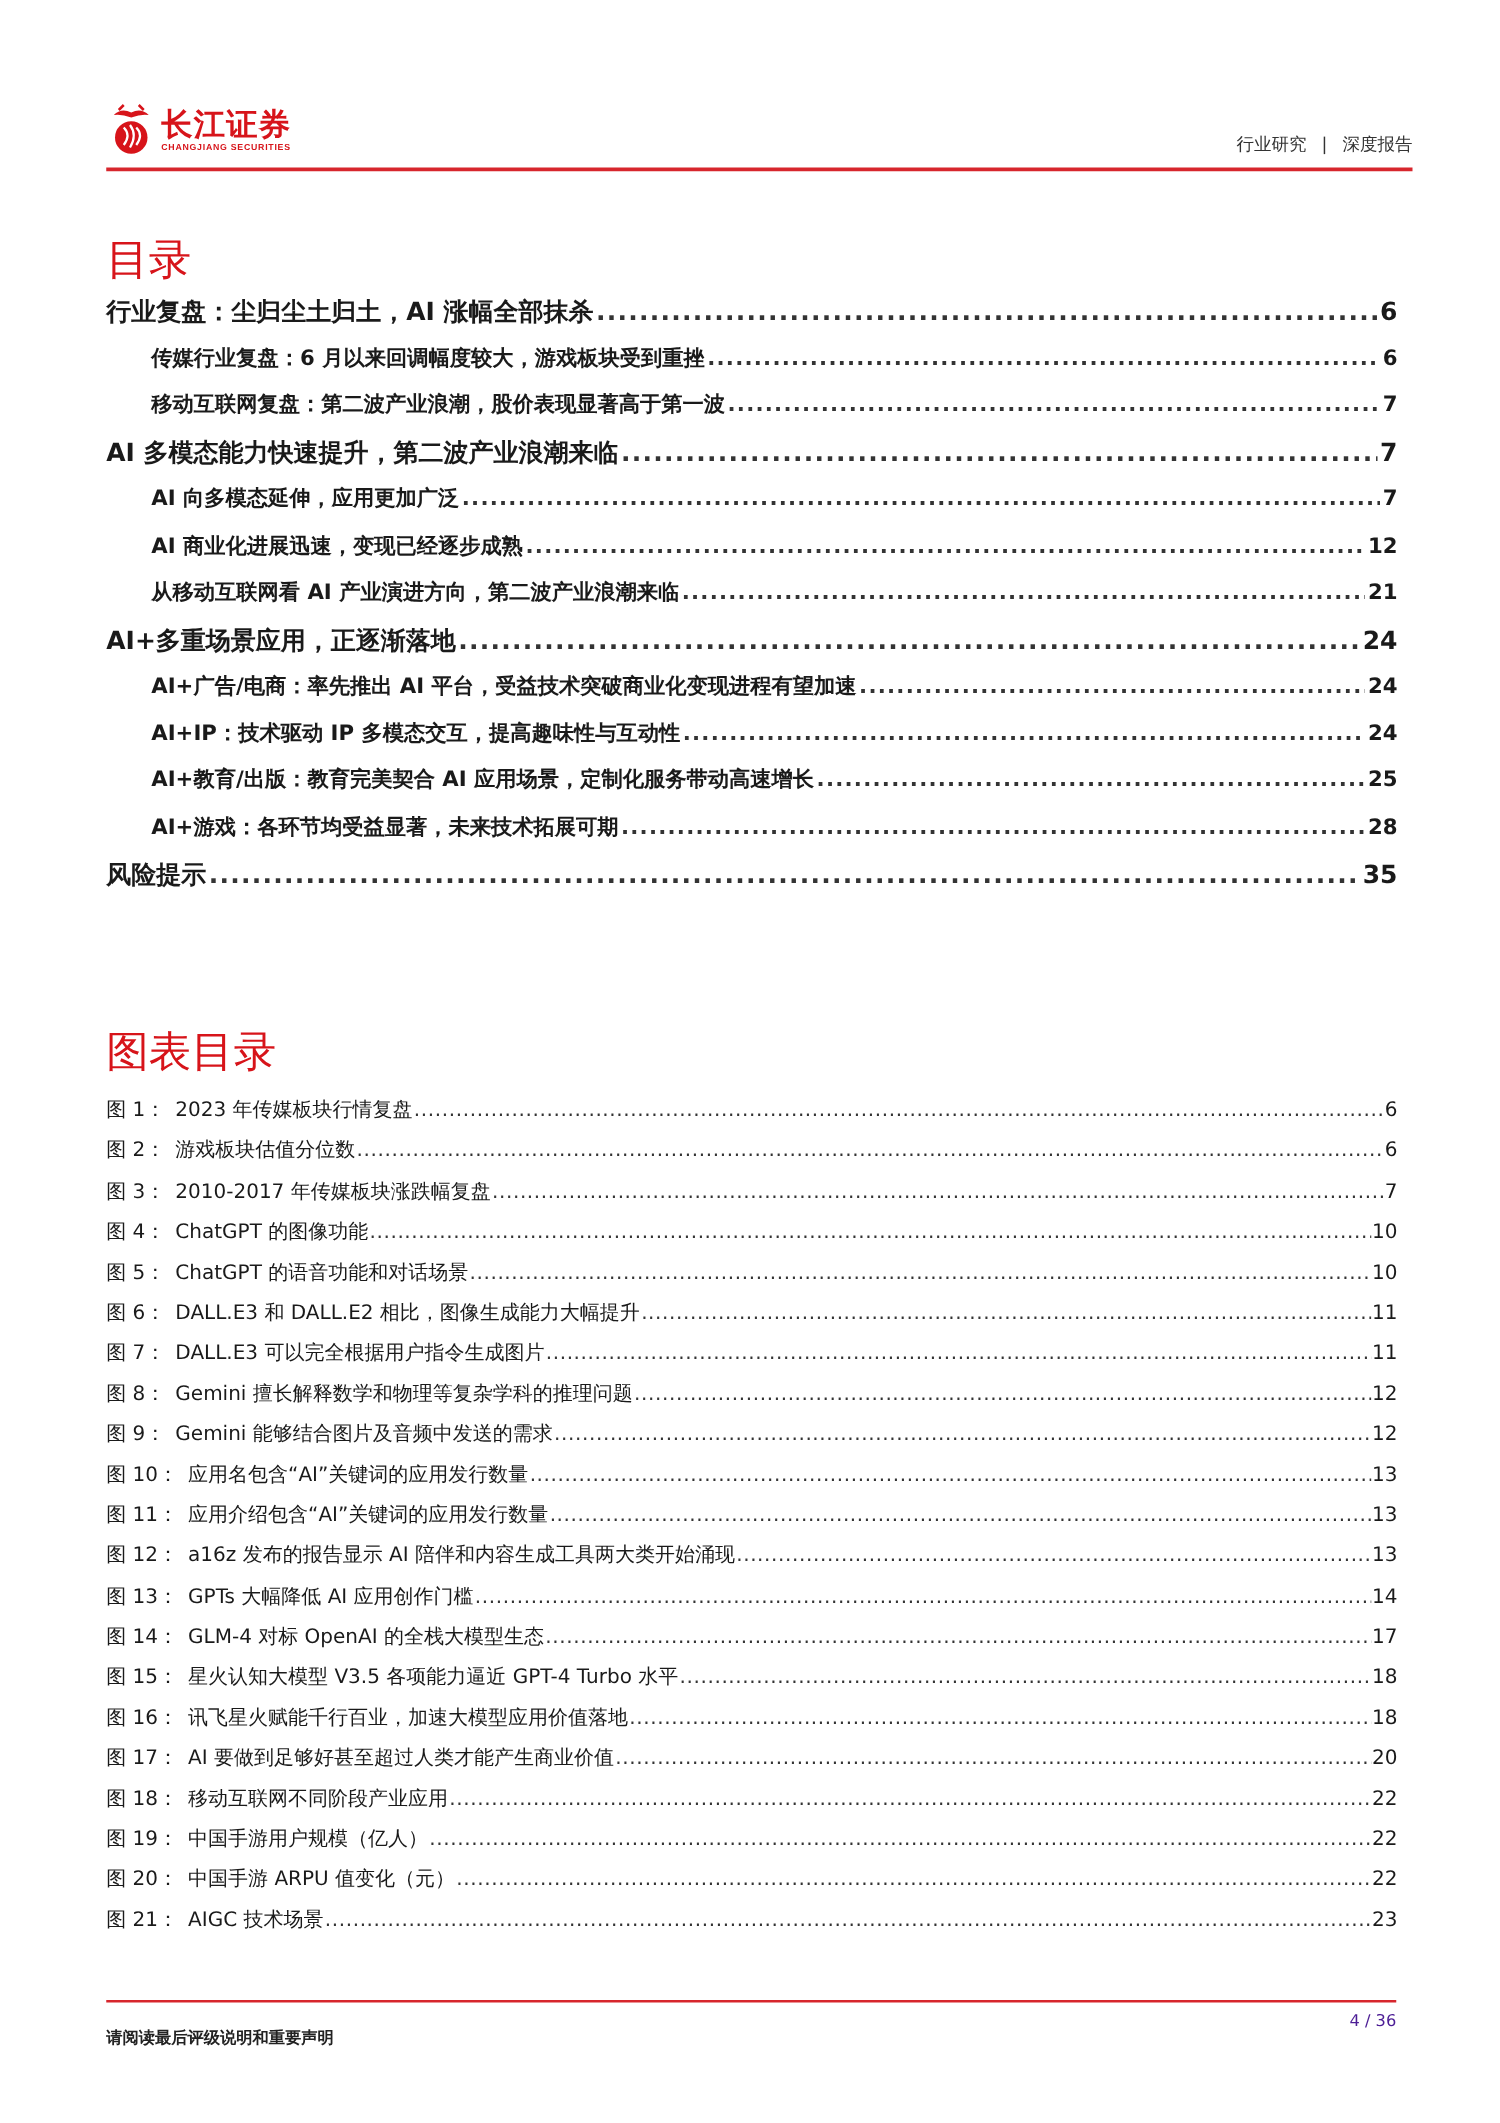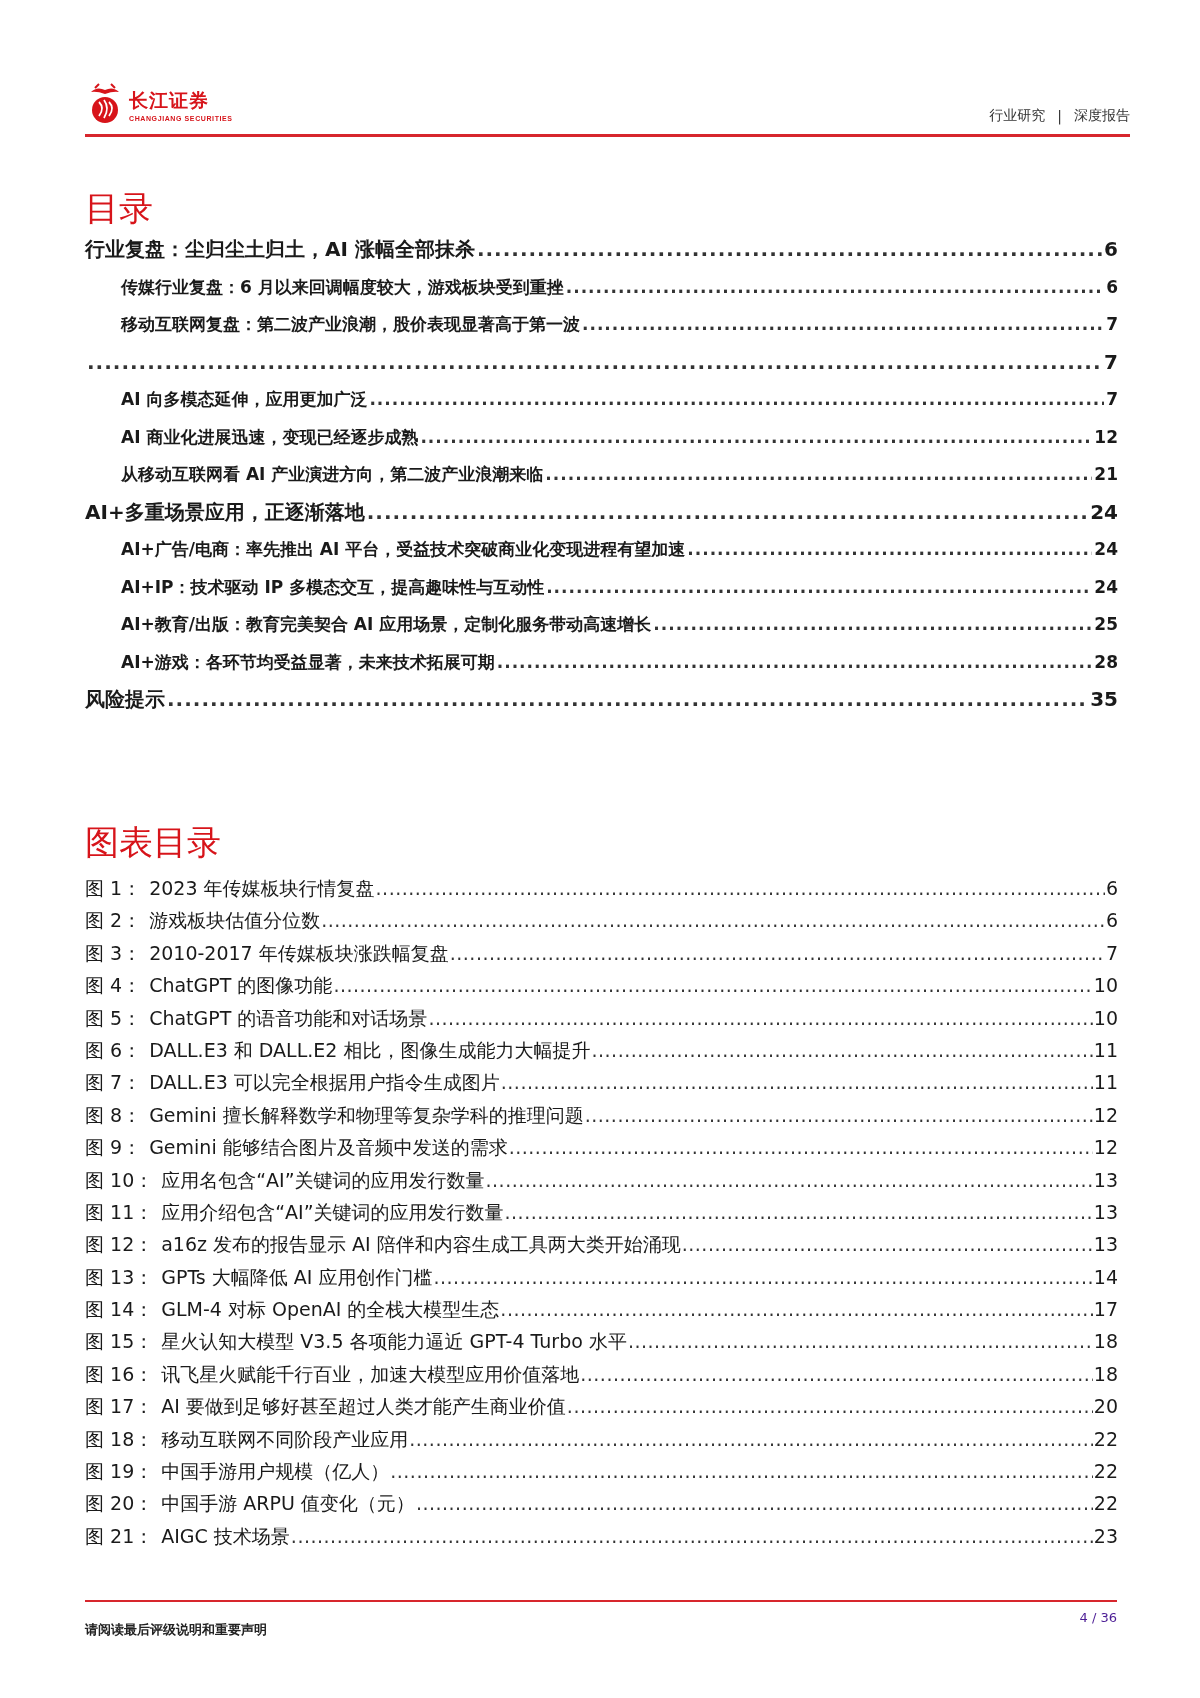"长江证券" .logo-cn { font-size: 19px -> 25px }
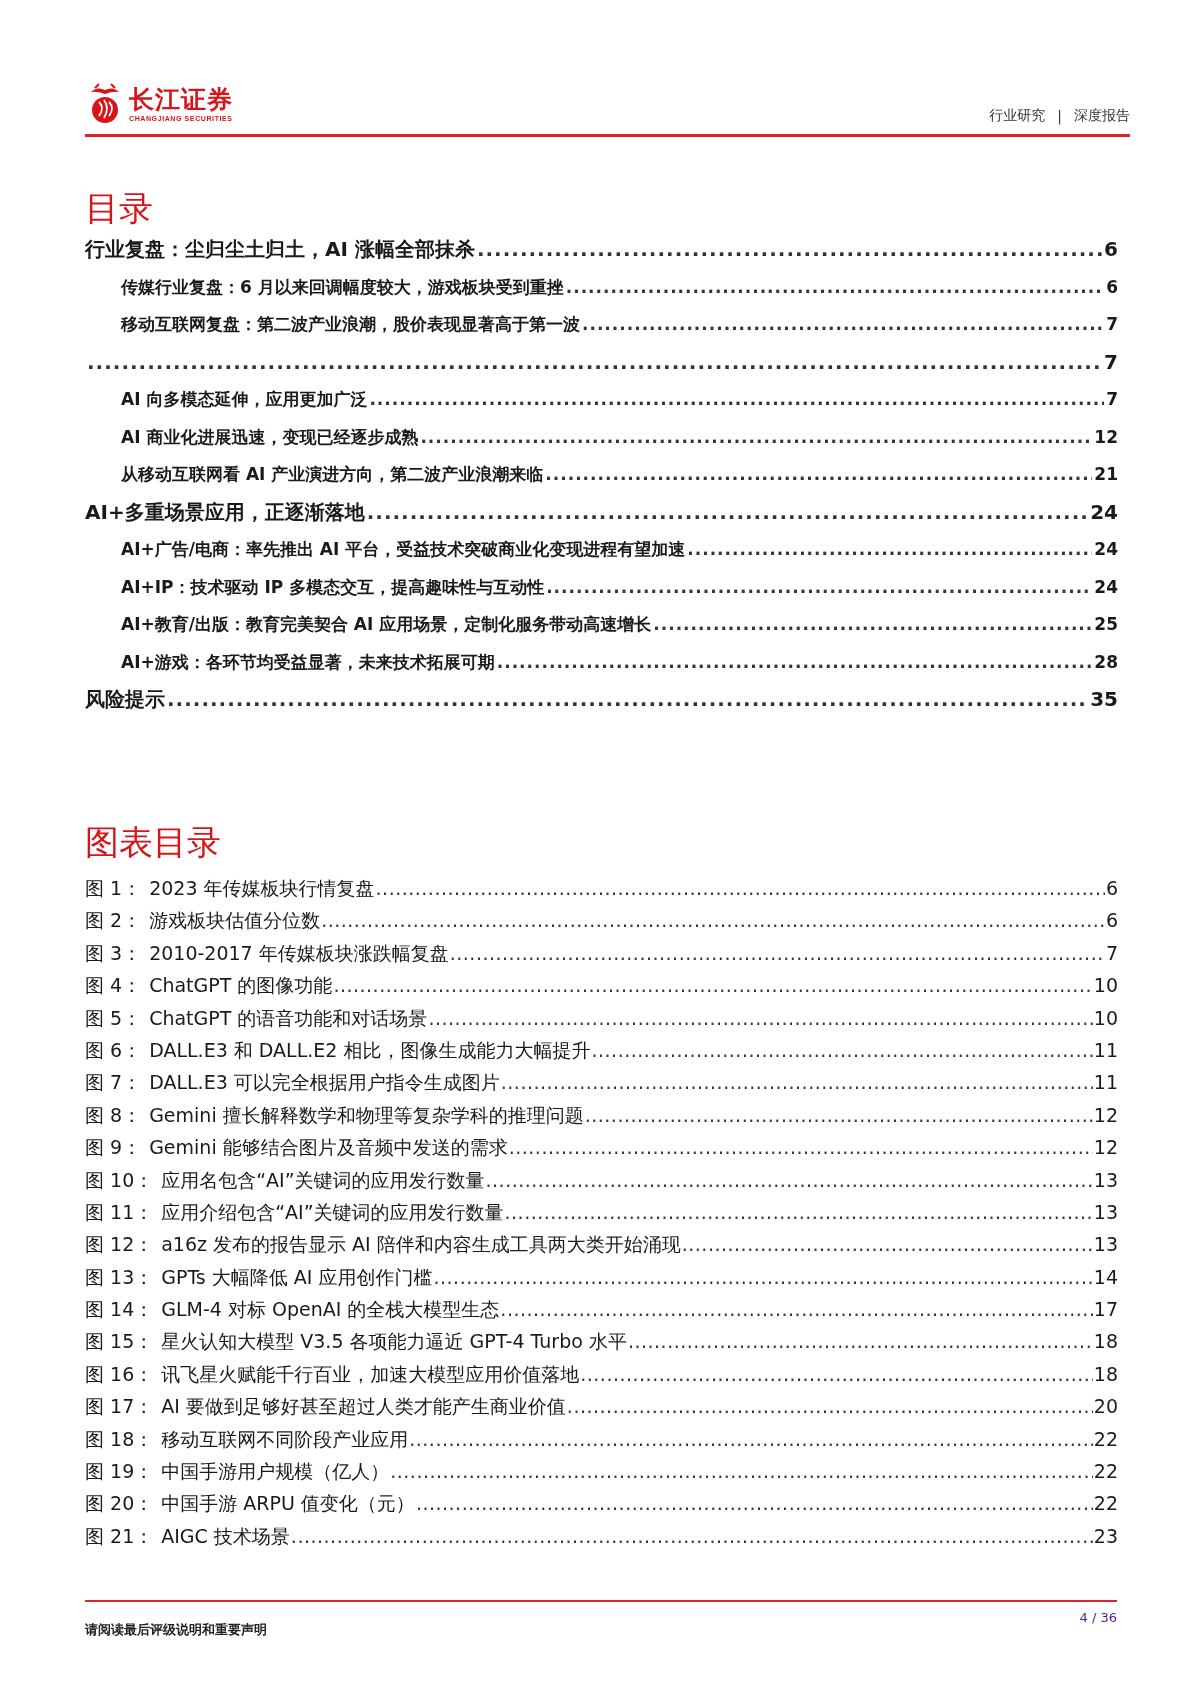"AI 多模态能力快速提升，第二波产业浪潮来临" span { html: none -> <span>AI 多模态能力快速提升，第二波产业浪潮来临</span> }
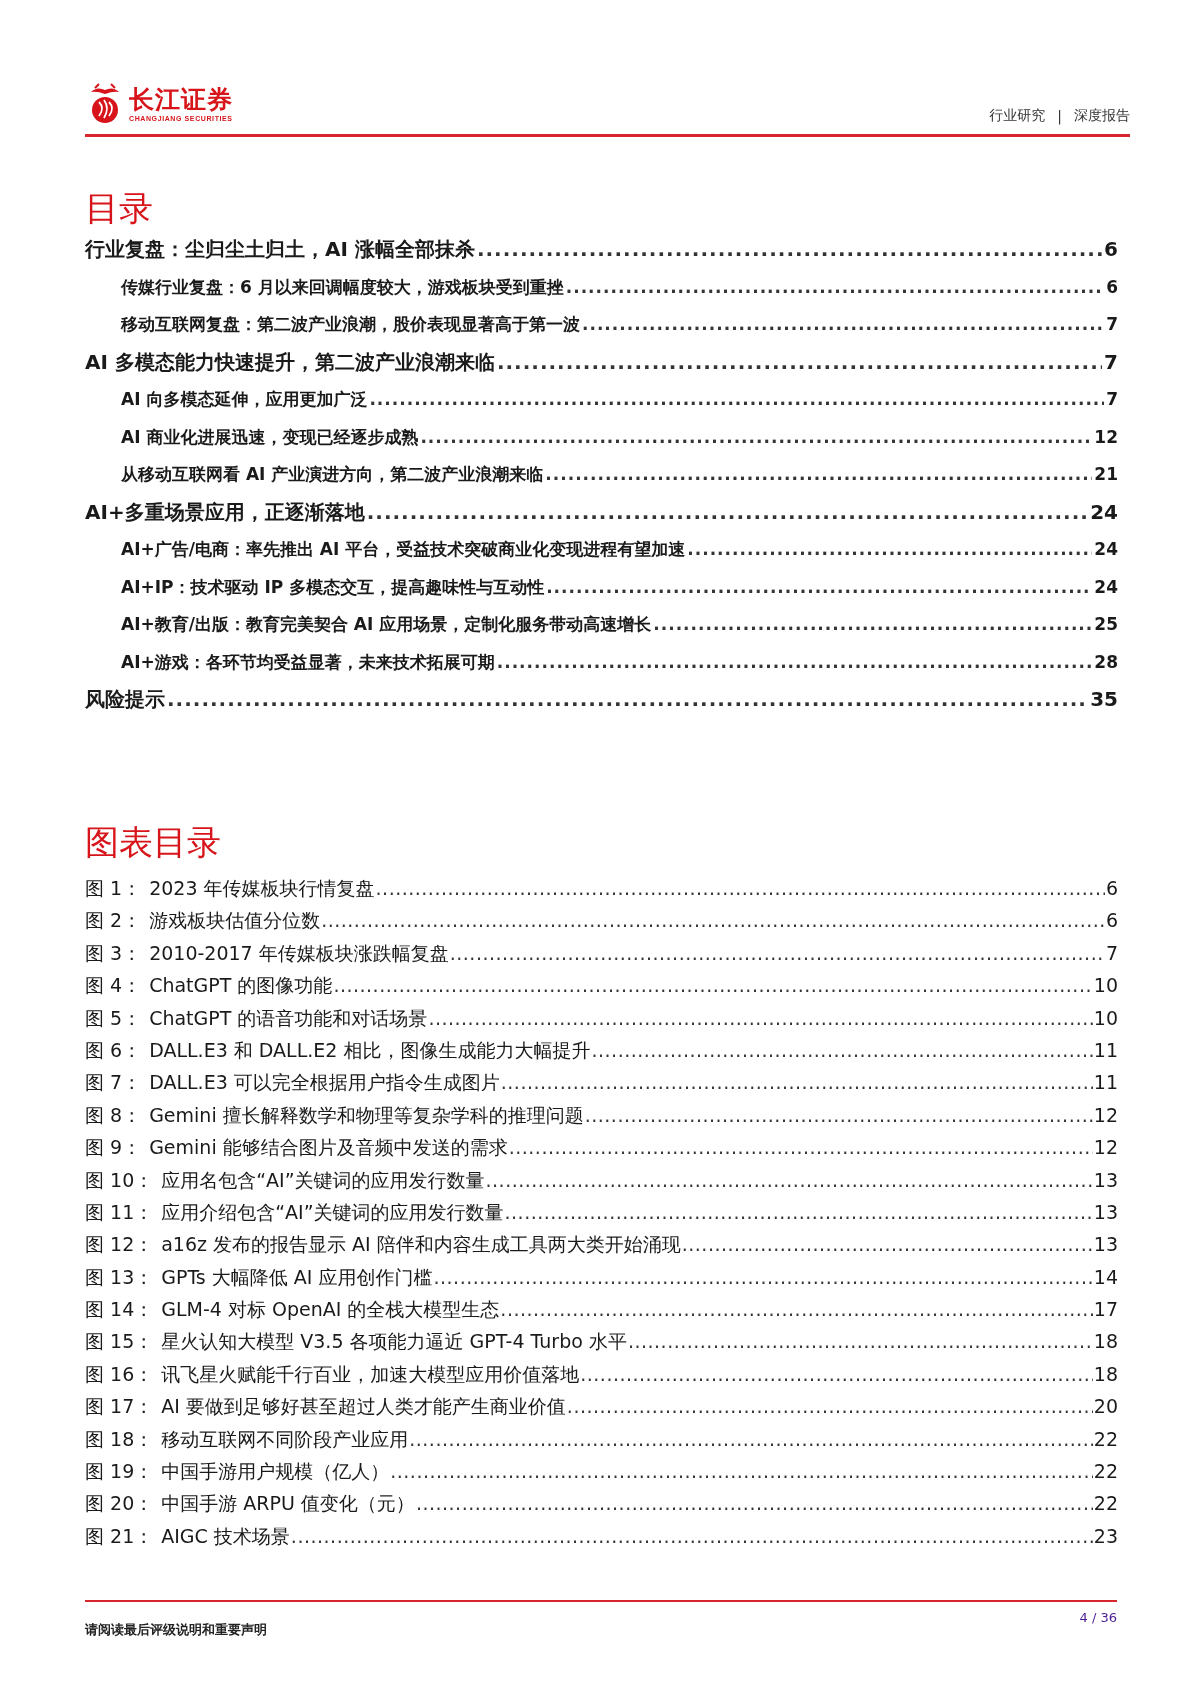"图 1：" .fig-row { font-size: 19px -> 16px }
